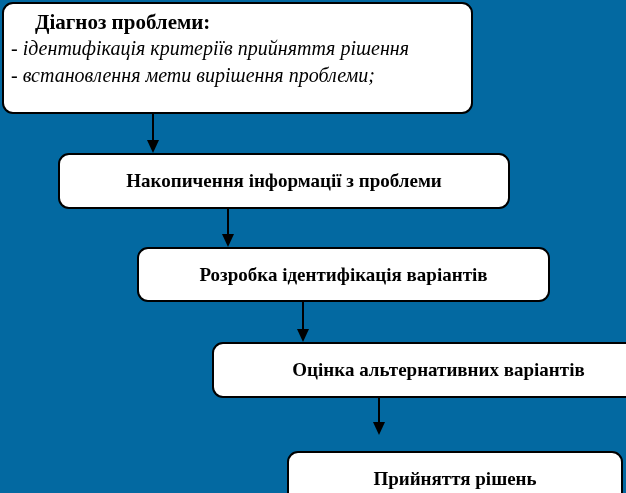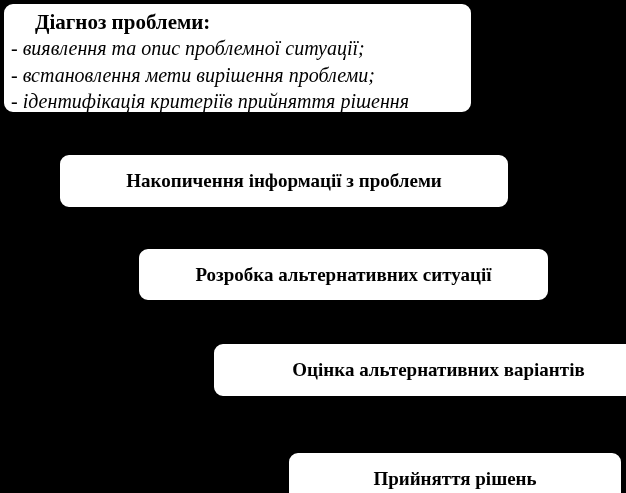"Діагноз проблеми:" .canvas { background: #000000 -> #0369a1 }
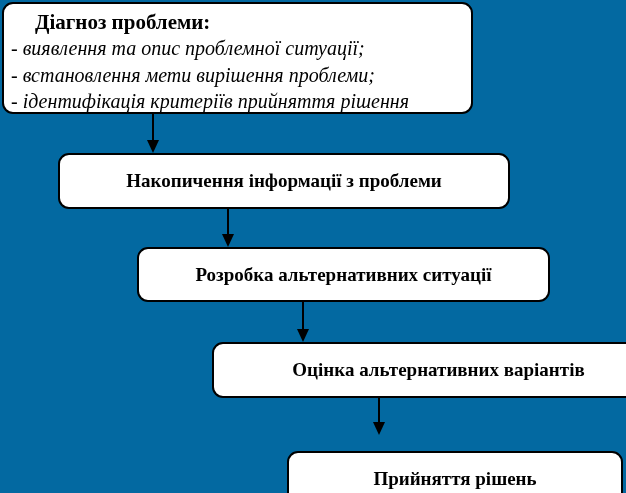"- виявлення та опис проблемної" div.diag-item { html: <div>- виявлення та опис проблемної ситуації;</div> -> none }
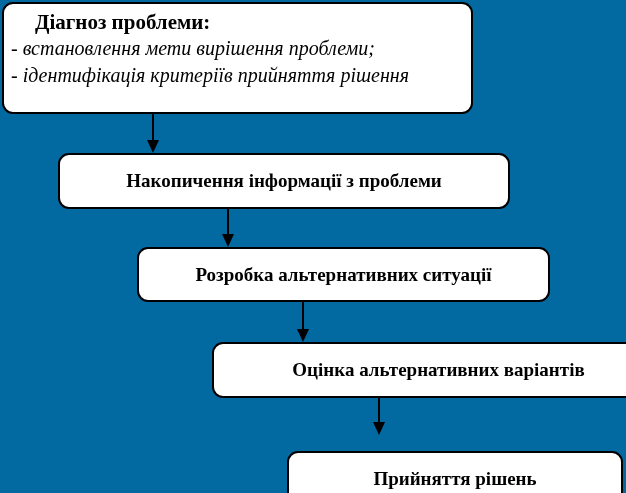"- встановлення мети вирішення проблеми;" div.diag-item { order: before "- ідентифікація критеріїв прийняття" -> after "- ідентифікація критеріїв прийняття" }
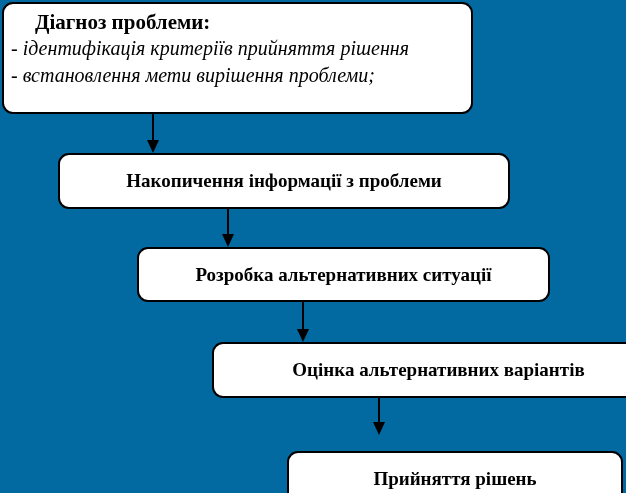"Розробка альтернативних ситуації" span { text: альтернативних ситуації -> ідентифікація варіантів }
